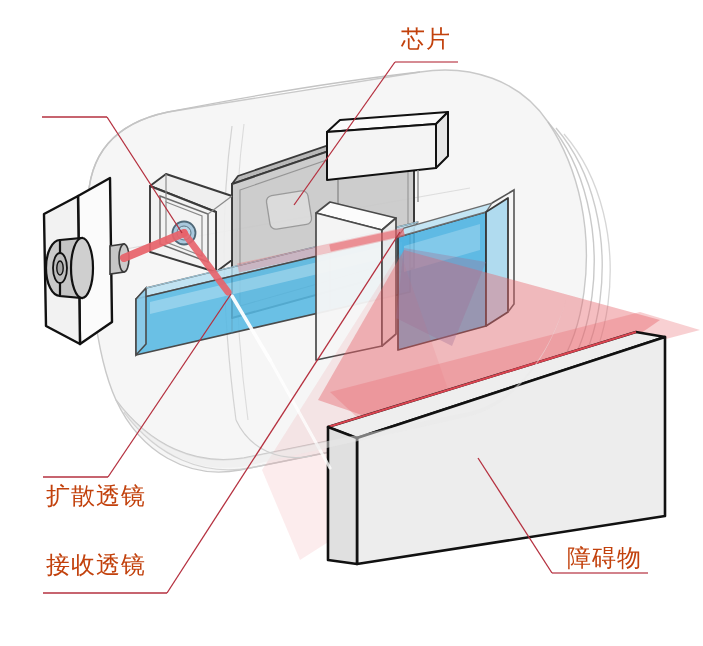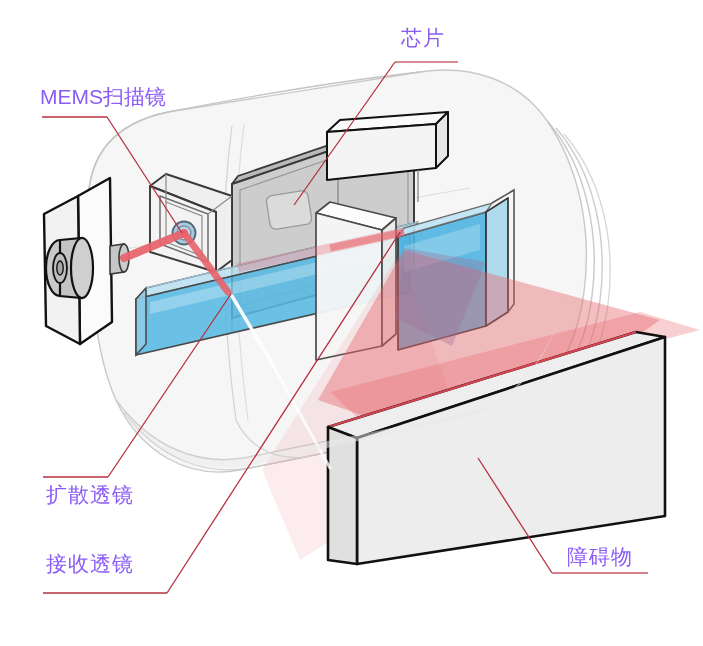"芯片" .lbl { color: #8b5cf6 -> #c2410c; font-size: 21px -> 24px }
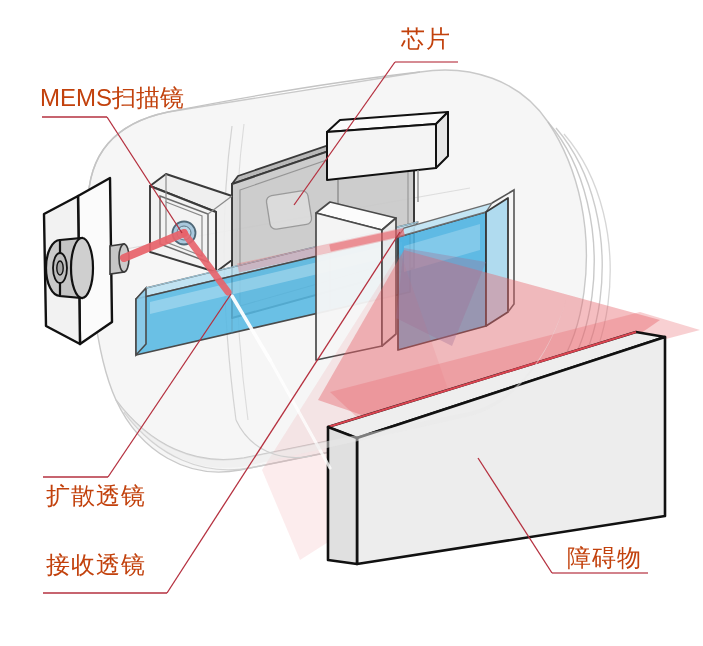"MEMS扫描镜" div.lbl { html: <div>MEMS扫描镜</div> -> none }
